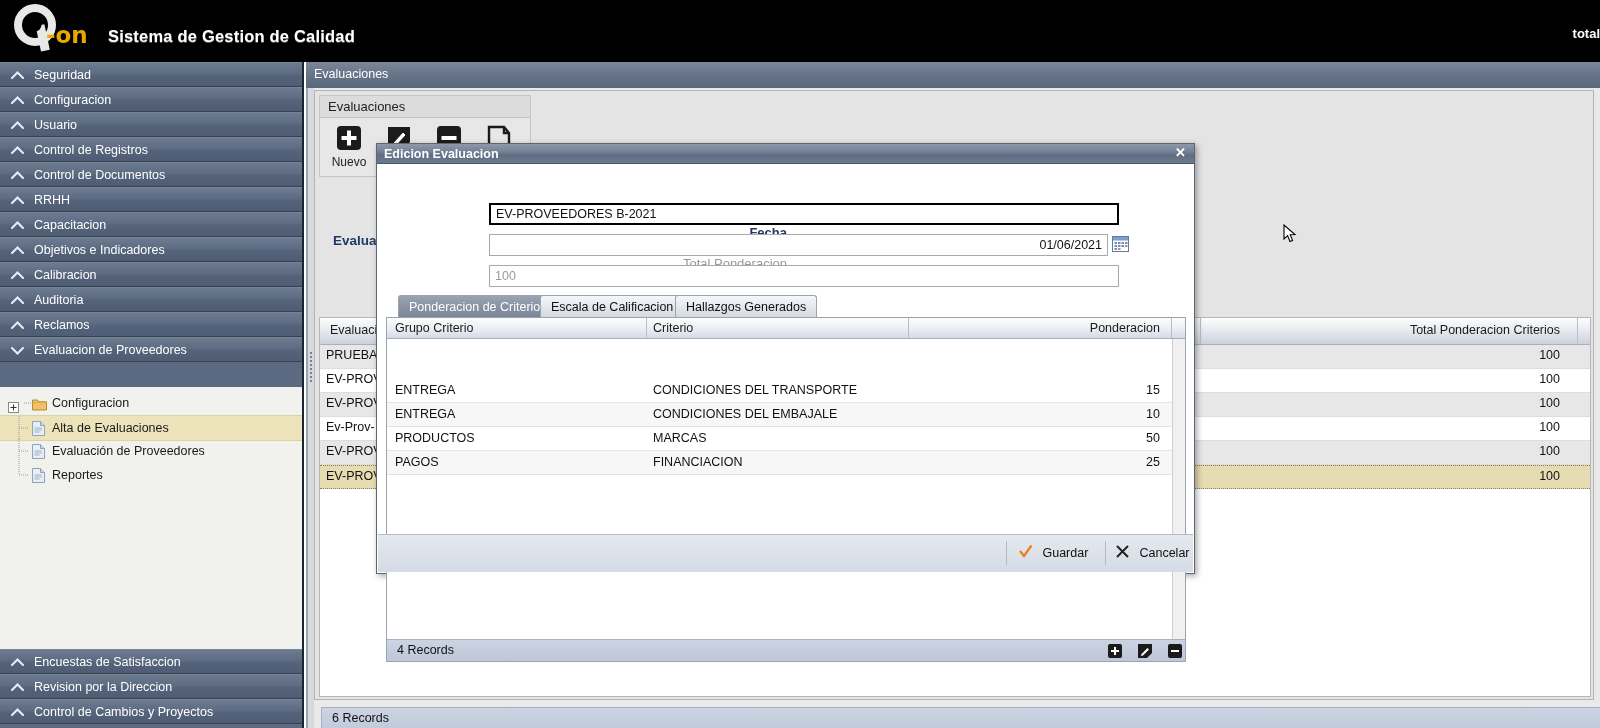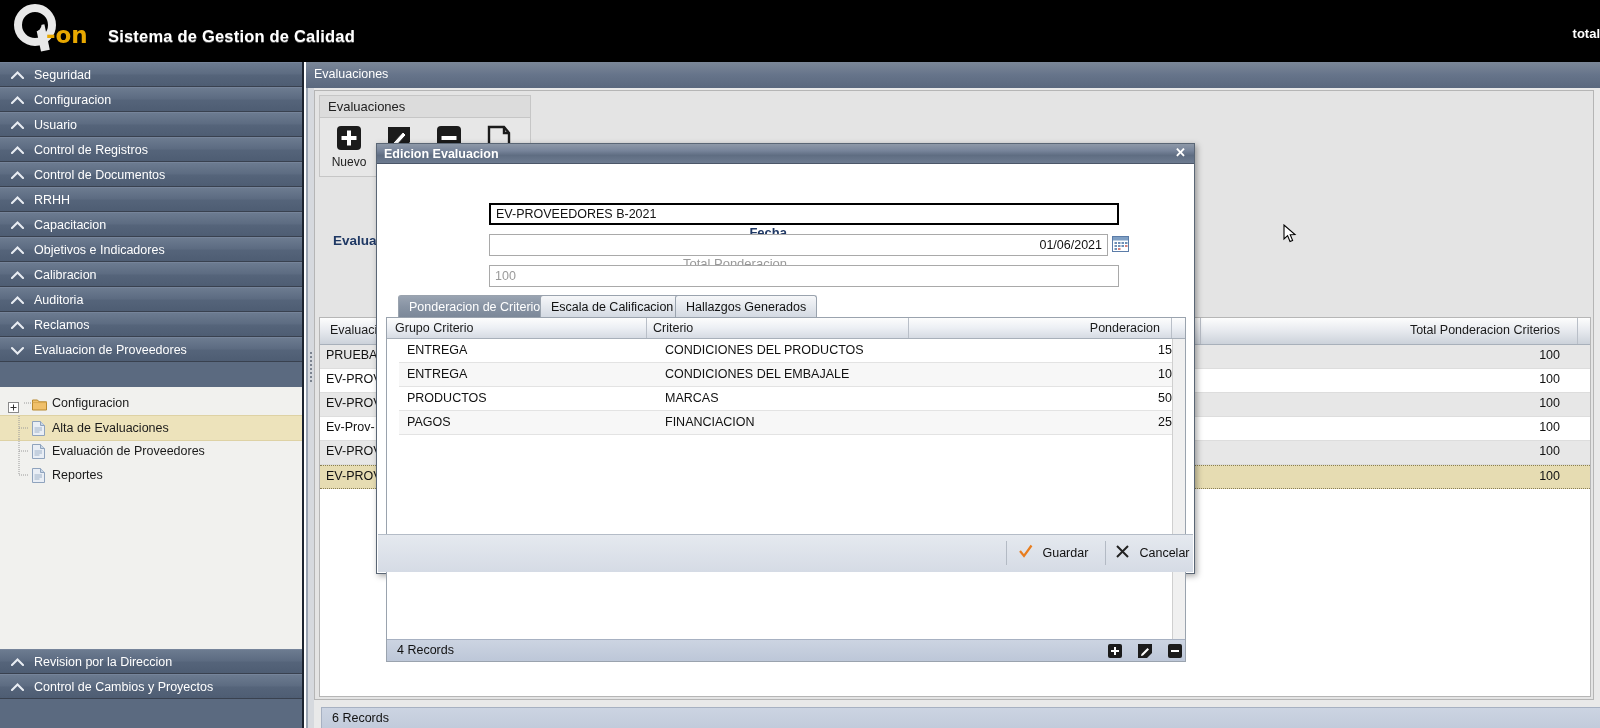"ENTREGA" .mrow { left: 12px -> 0; margin-top: none -> 40px }
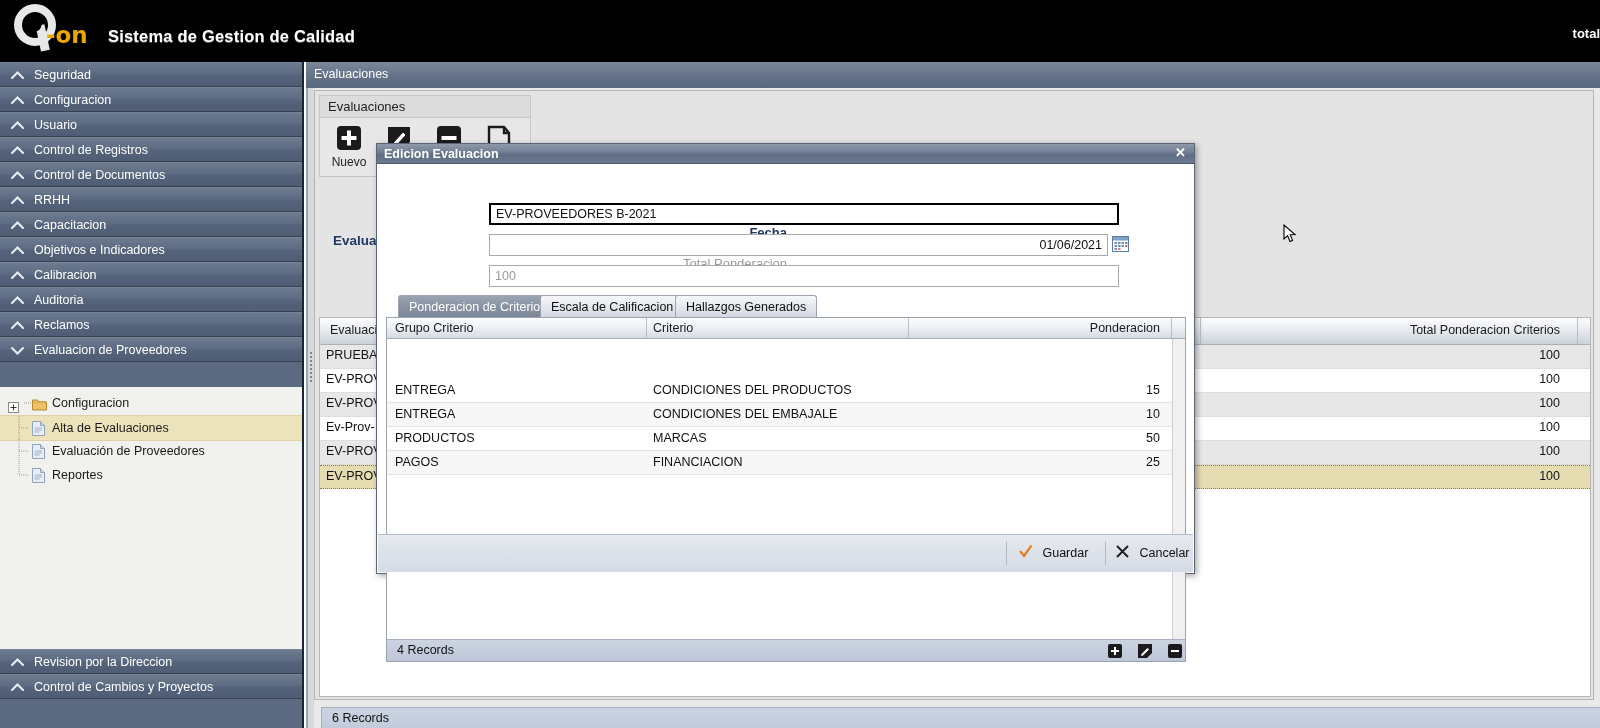"CONDICIONES DEL PRODUCTOS" span.mc2 { text: PRODUCTOS -> TRANSPORTE }
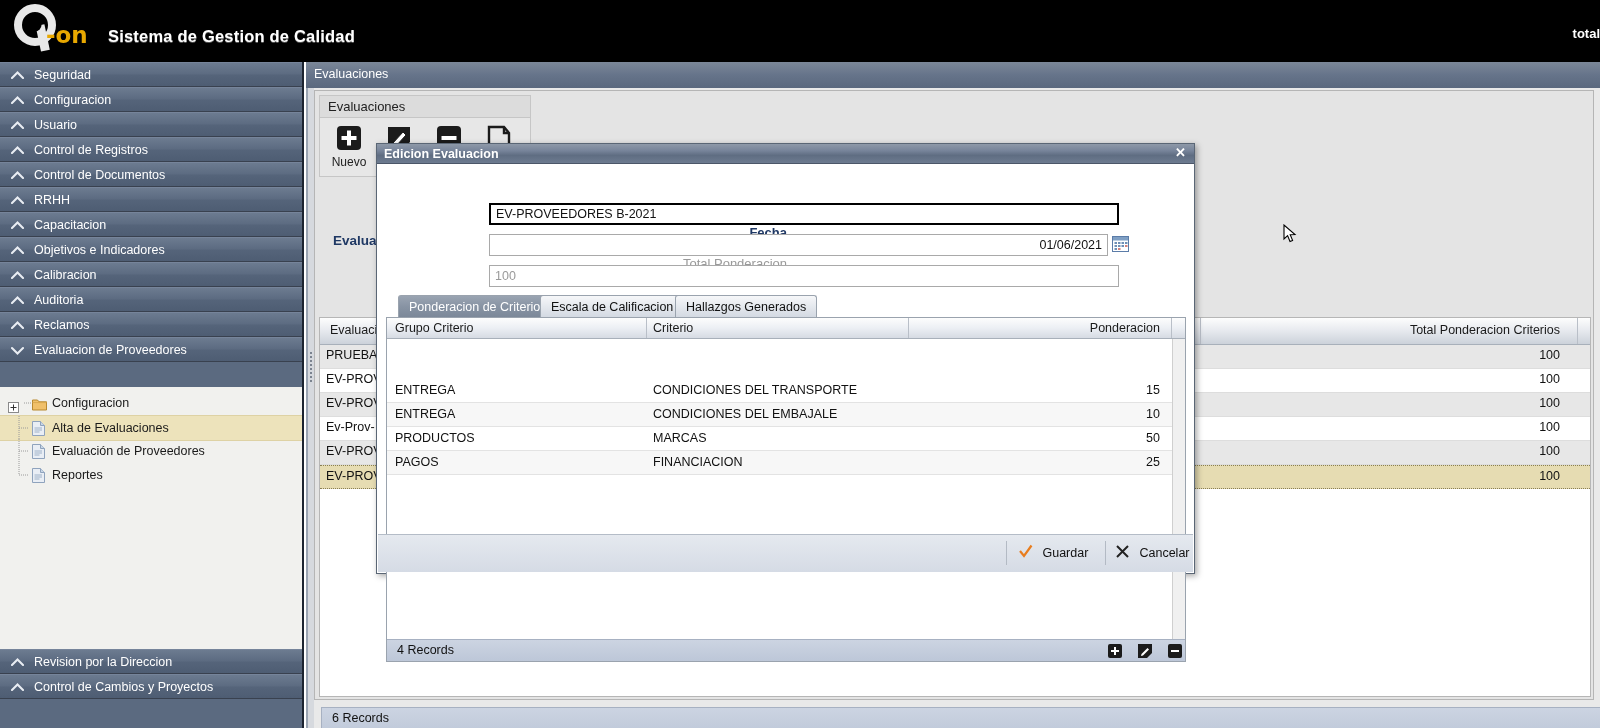"Encuestas de Satisfaccion" div.nav-item { html: none -> <div><span> <svg> <path></path> </svg> </span><span>Encuestas de Satisfaccion</span></div> }
